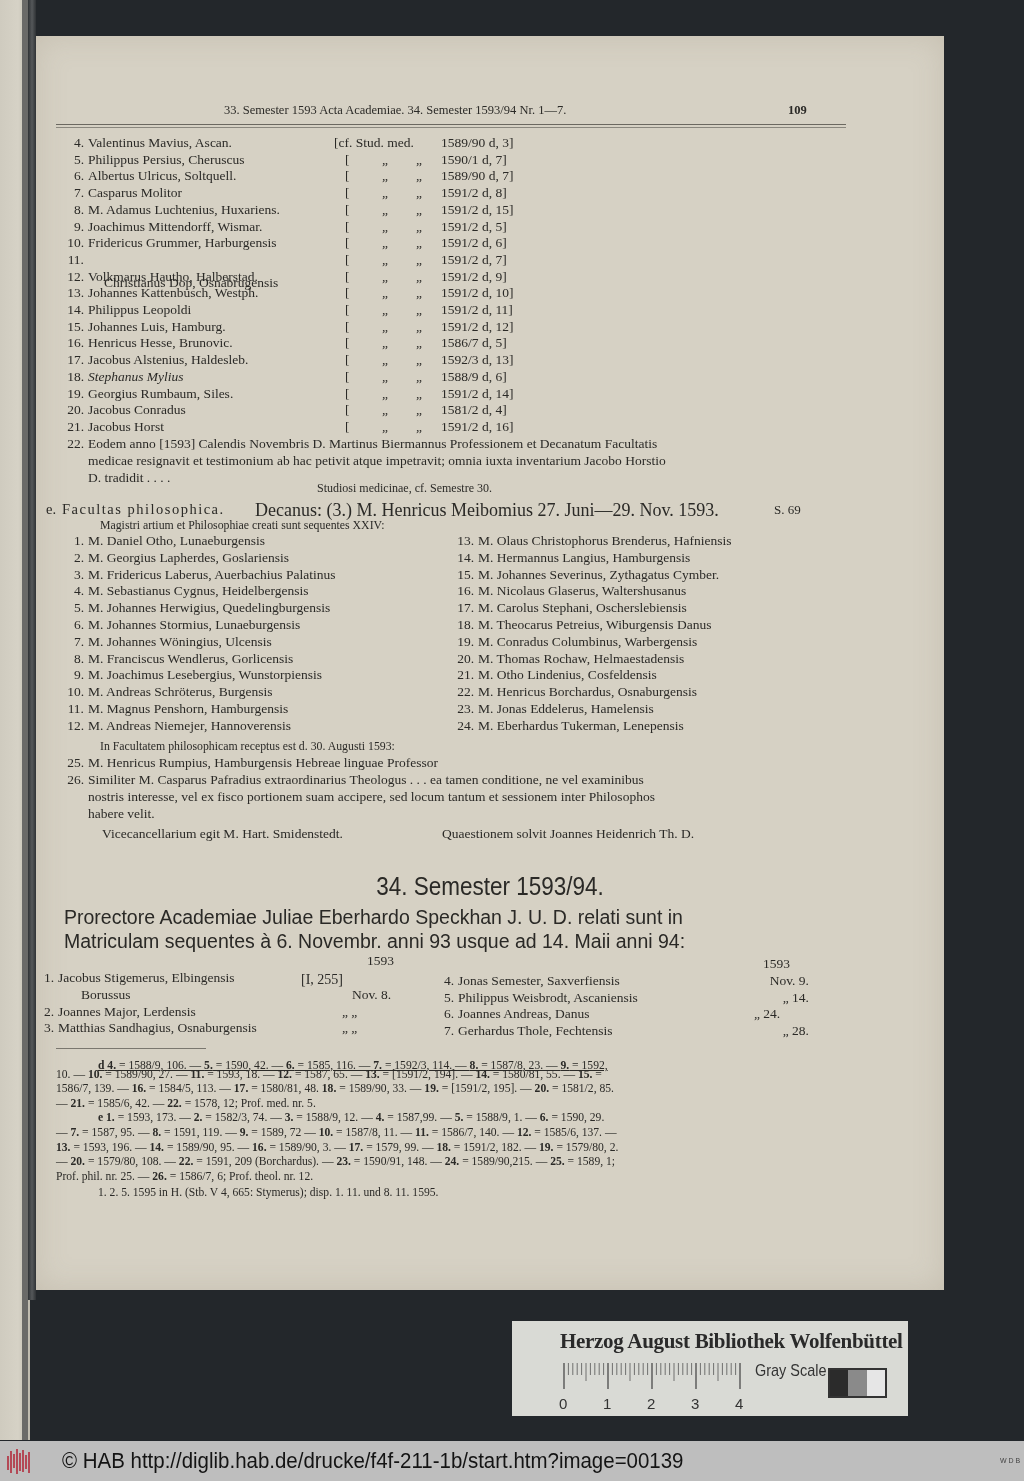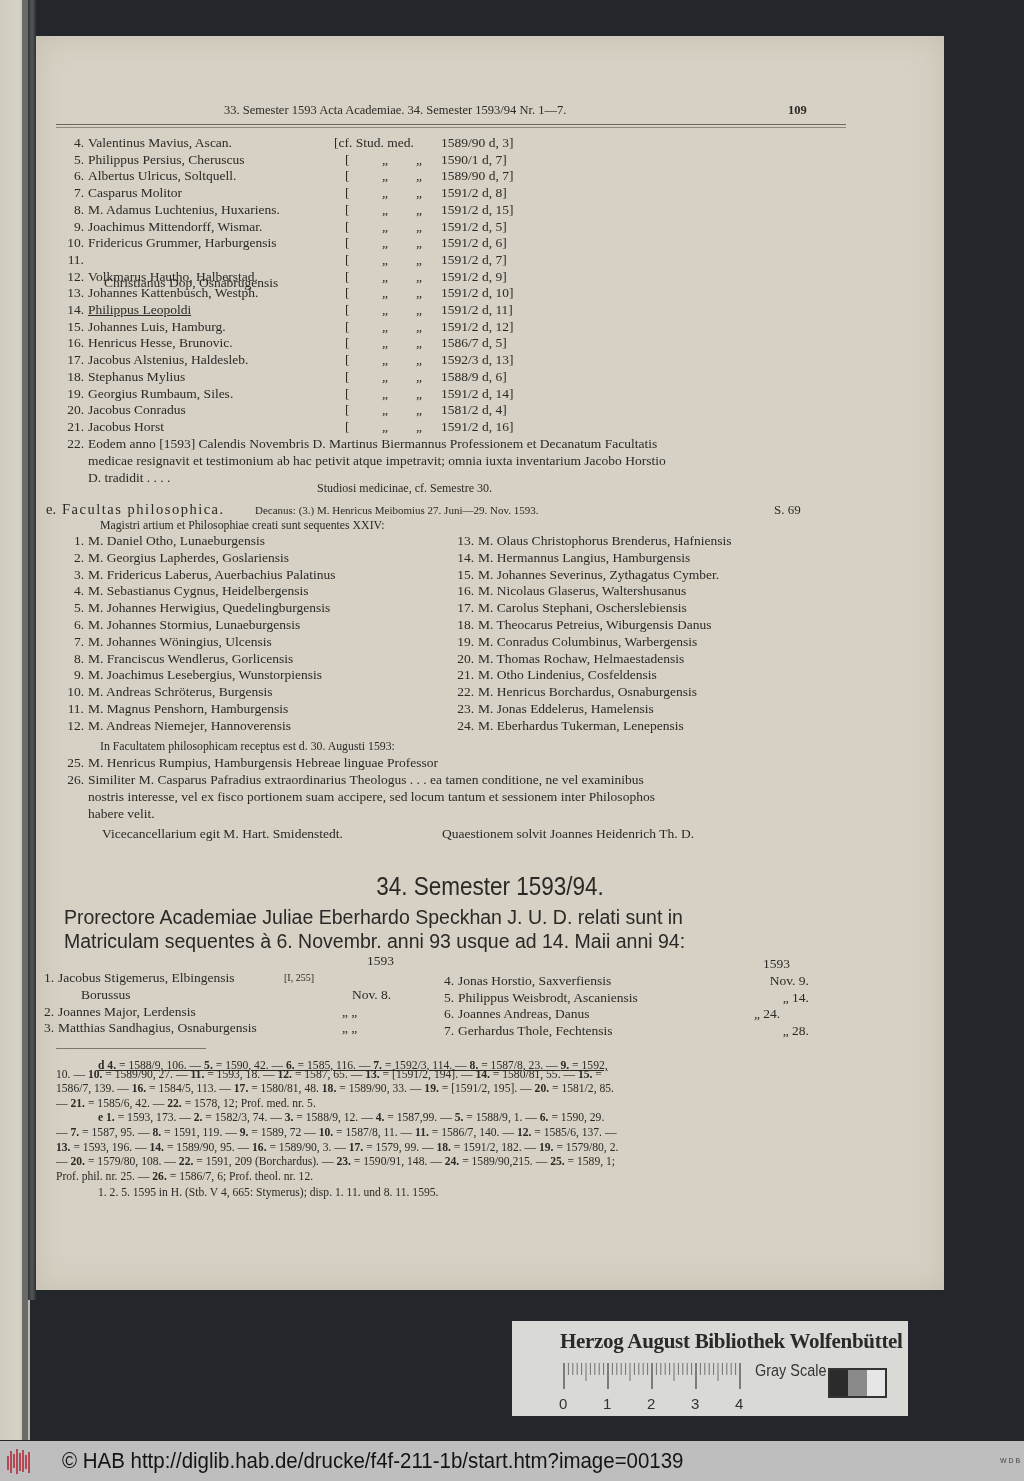"Philippus Leopoldi" span.name { text-decoration: underline -> none }
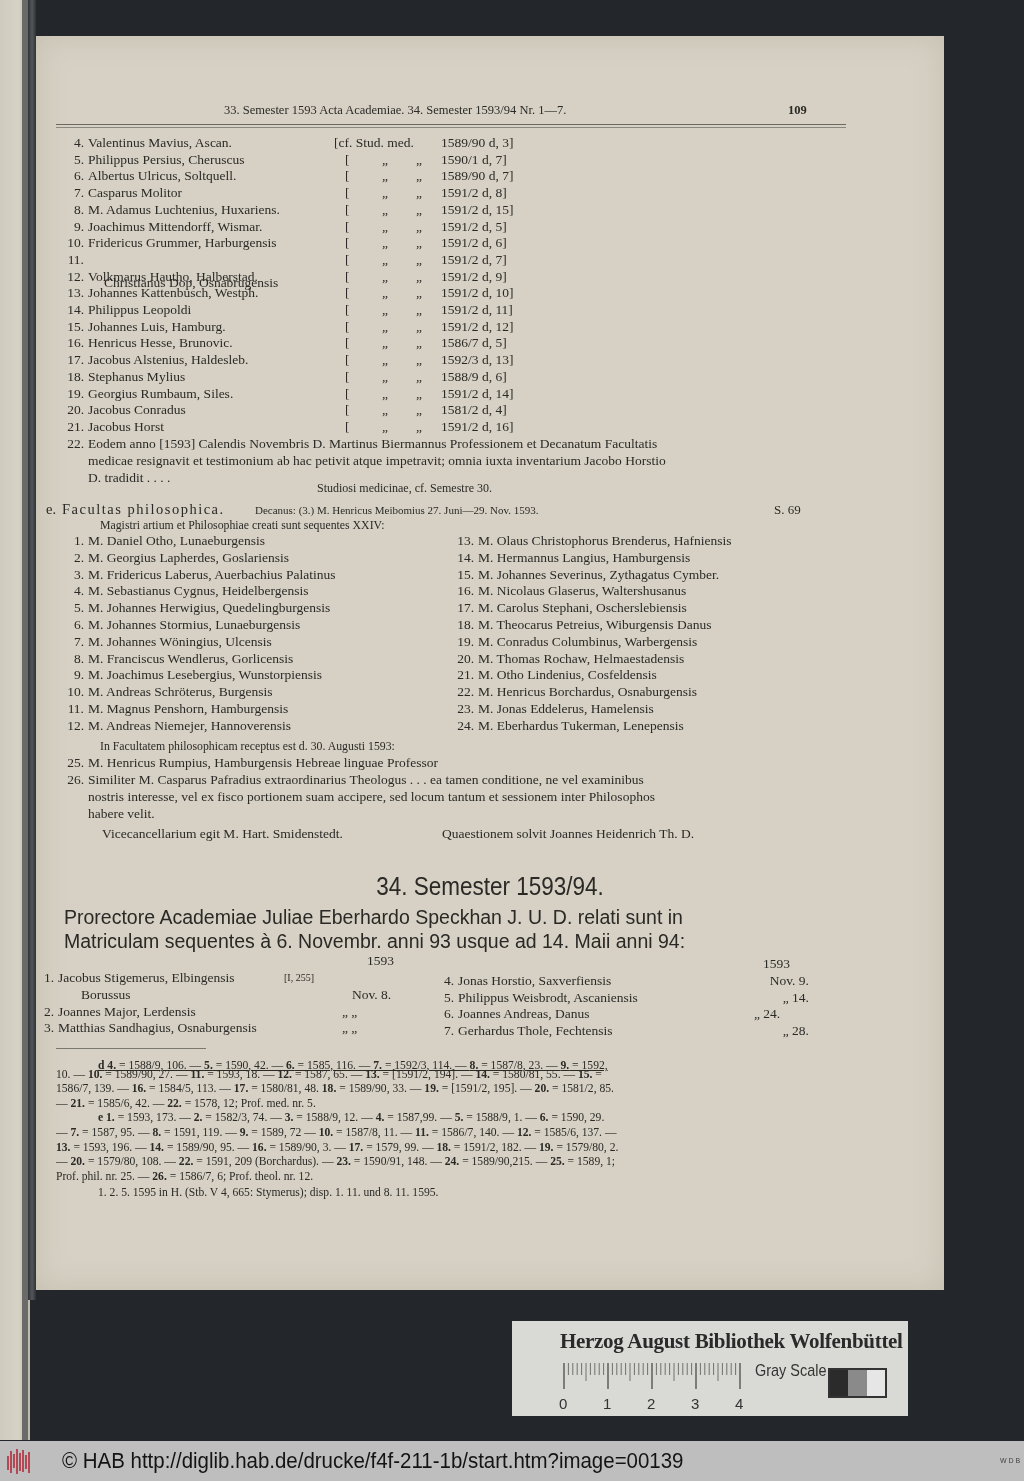"Stephanus Mylius" span.name { font-style: none -> italic }
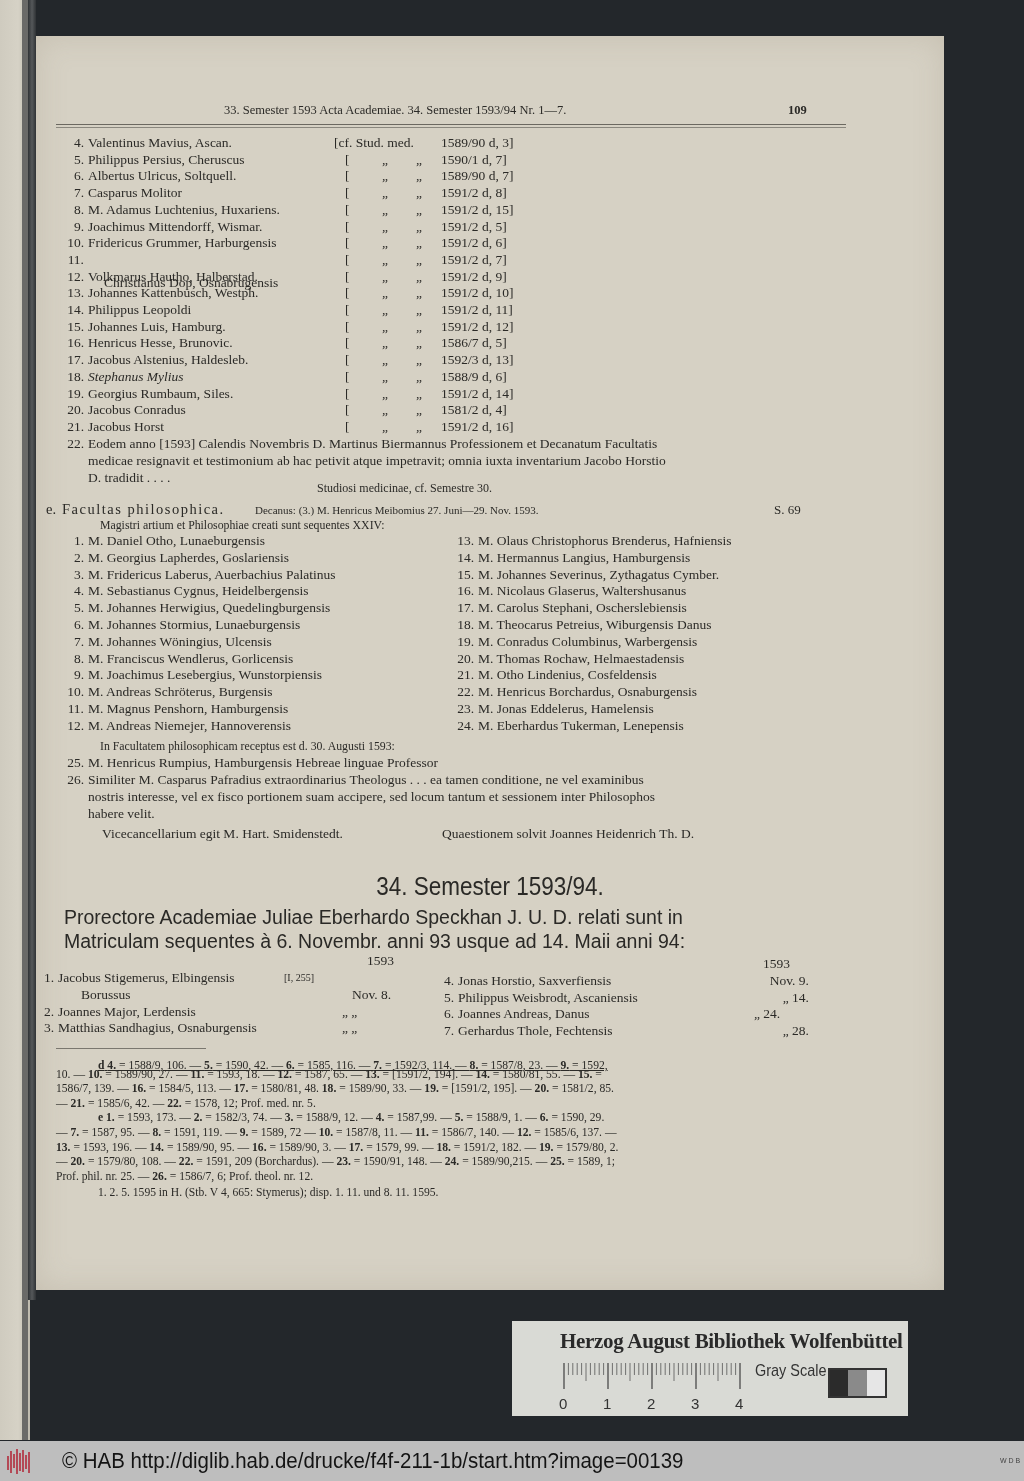"Decanus: (3.) M. Henricus Meibomius" div.abs { font-size: 11px -> 18px }
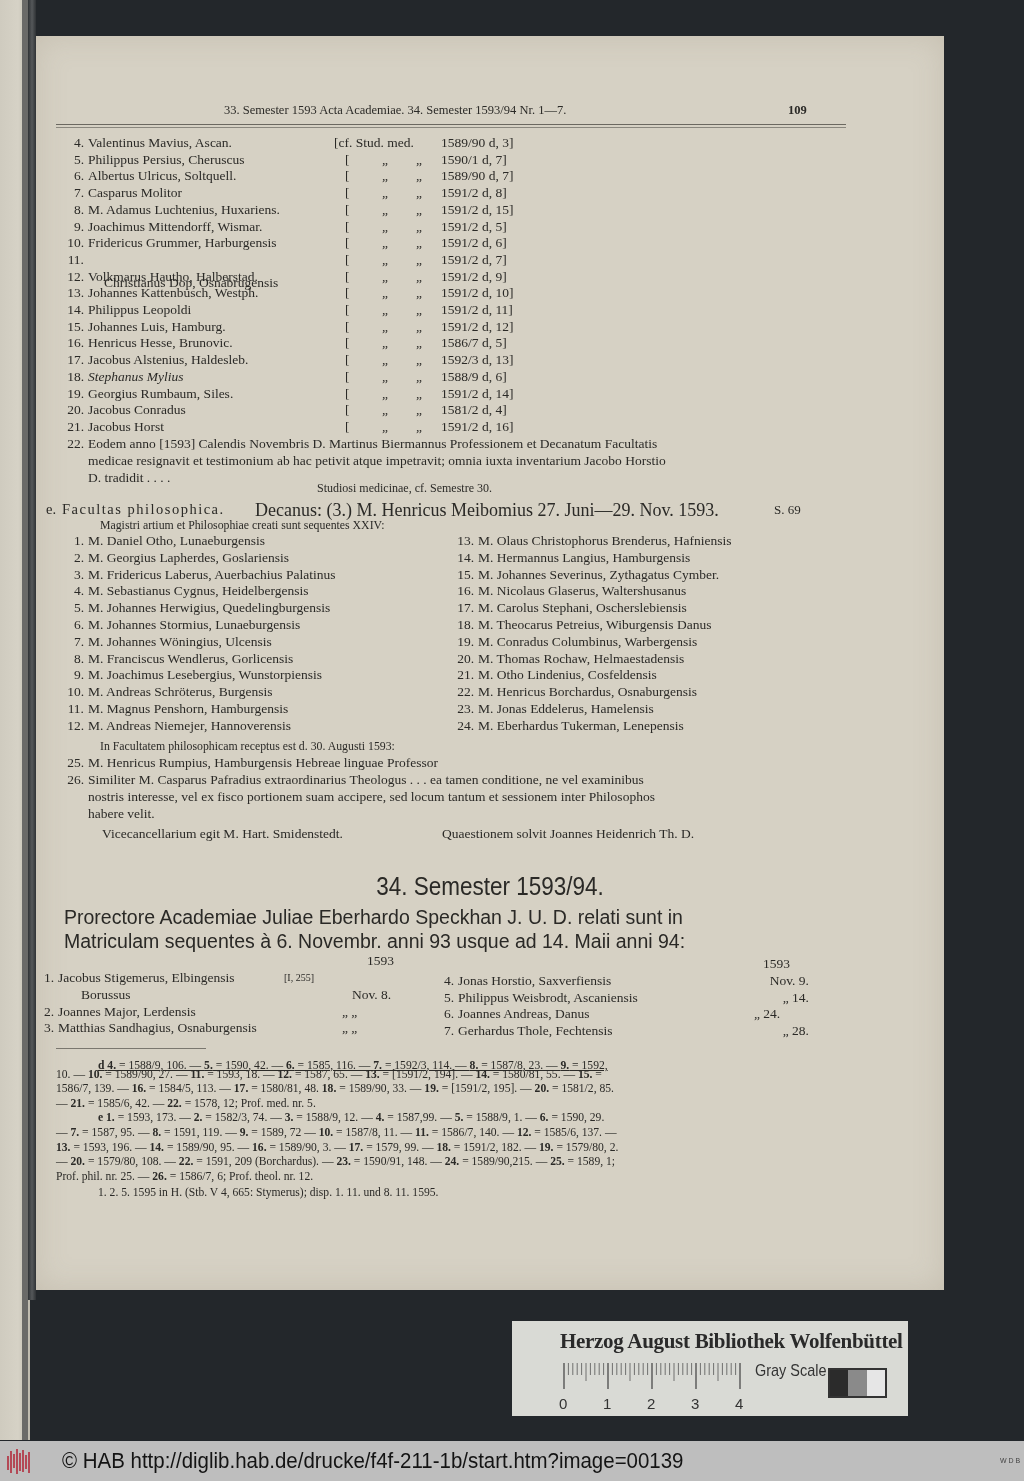"[I, 255]" span { font-size: 10px -> 14px; left: 248px -> 265px }
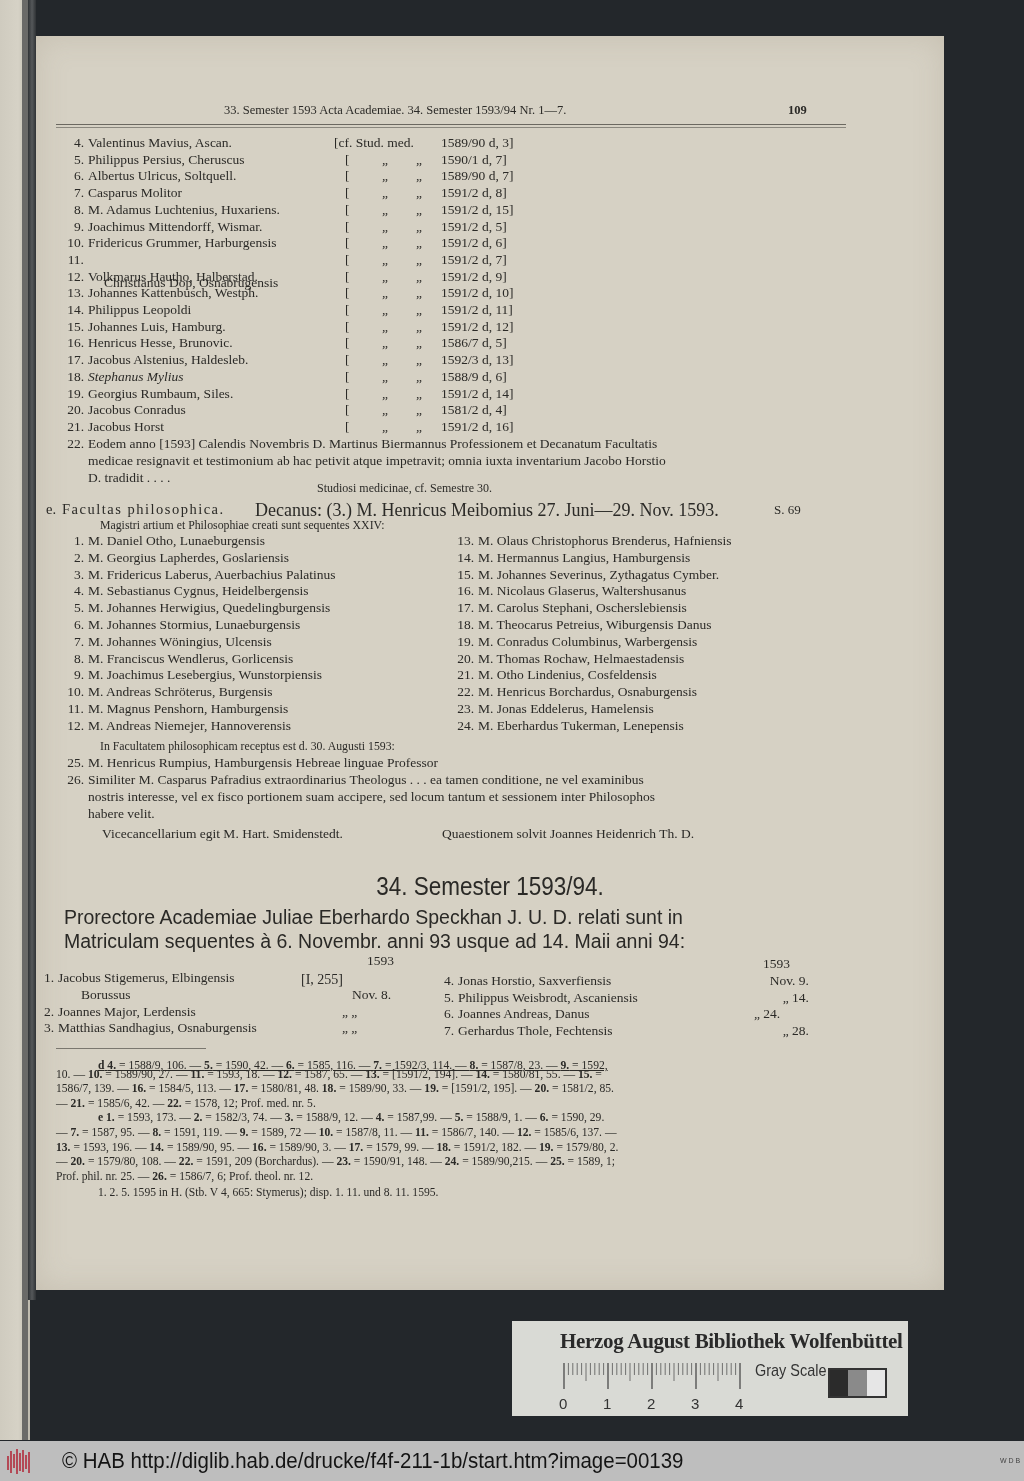"Jonas Horstio, Saxverfiensis" span.name { text: Horstio -> Semester }
